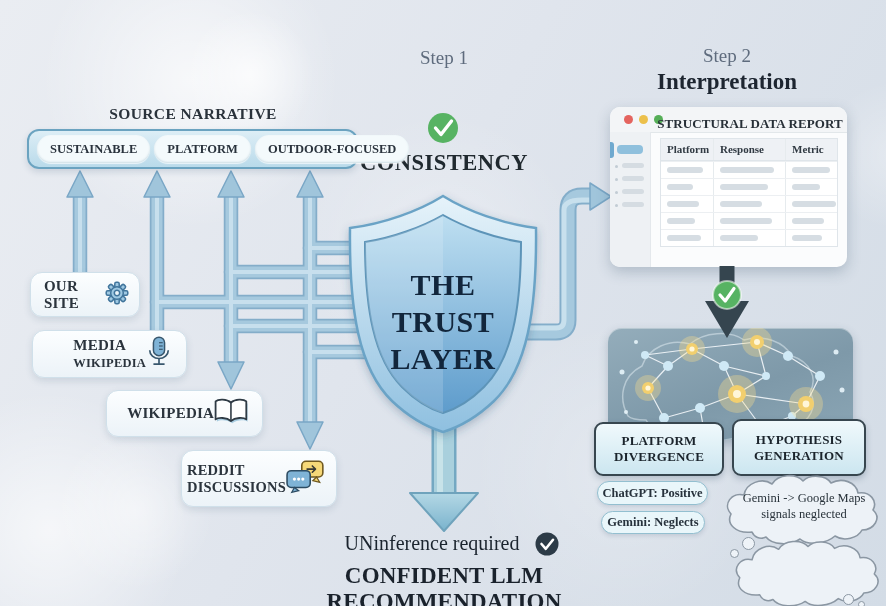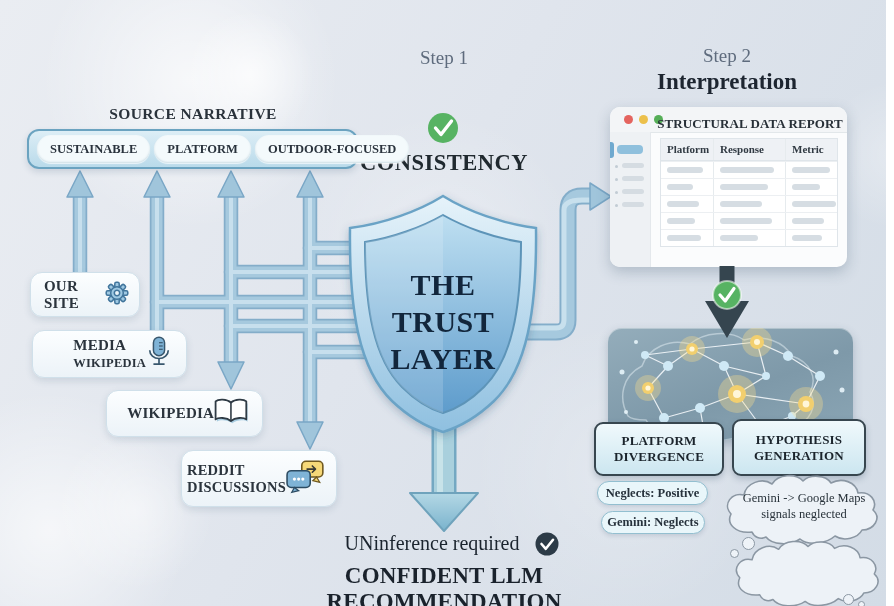"Neglects: Positive" div.res-pill { text: Neglects -> ChatGPT }
